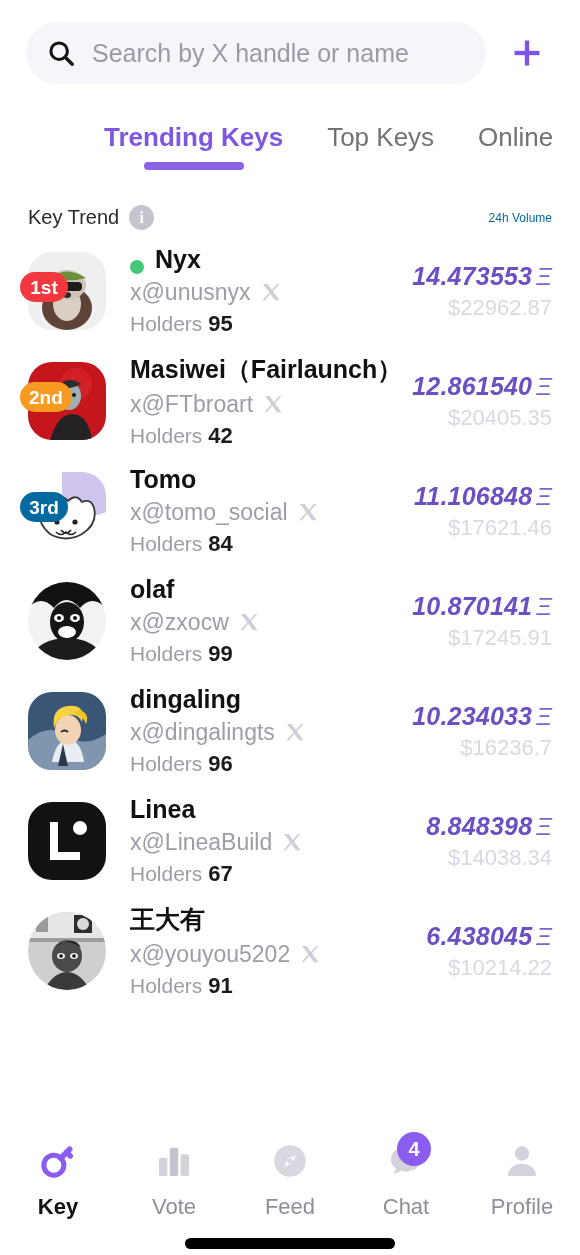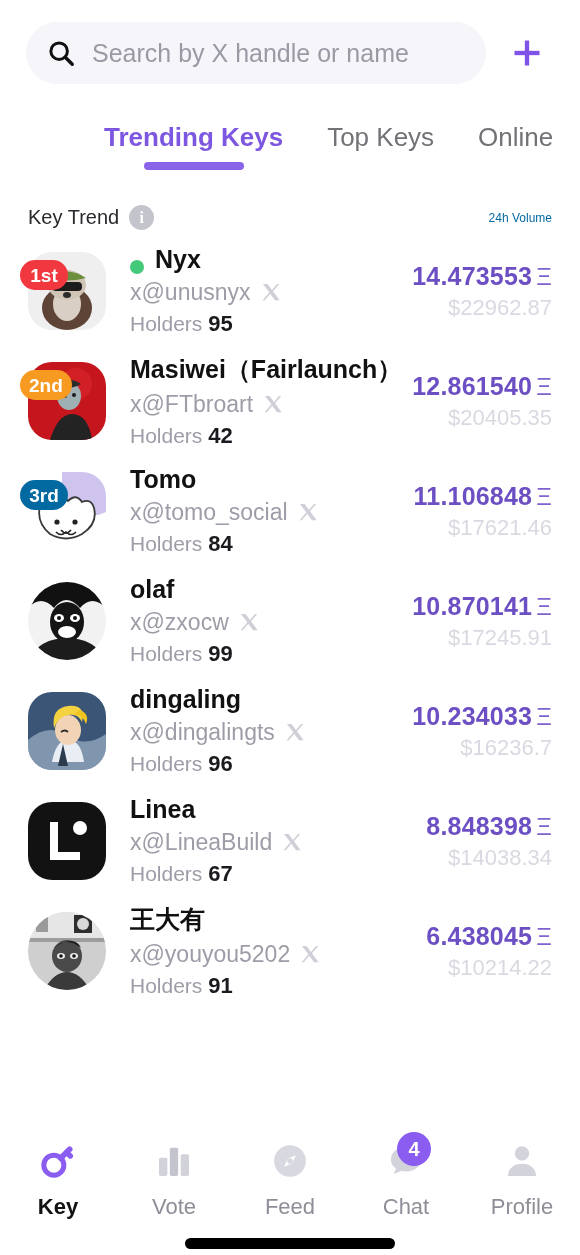"1st" .badge { top: 8px -> 20px }
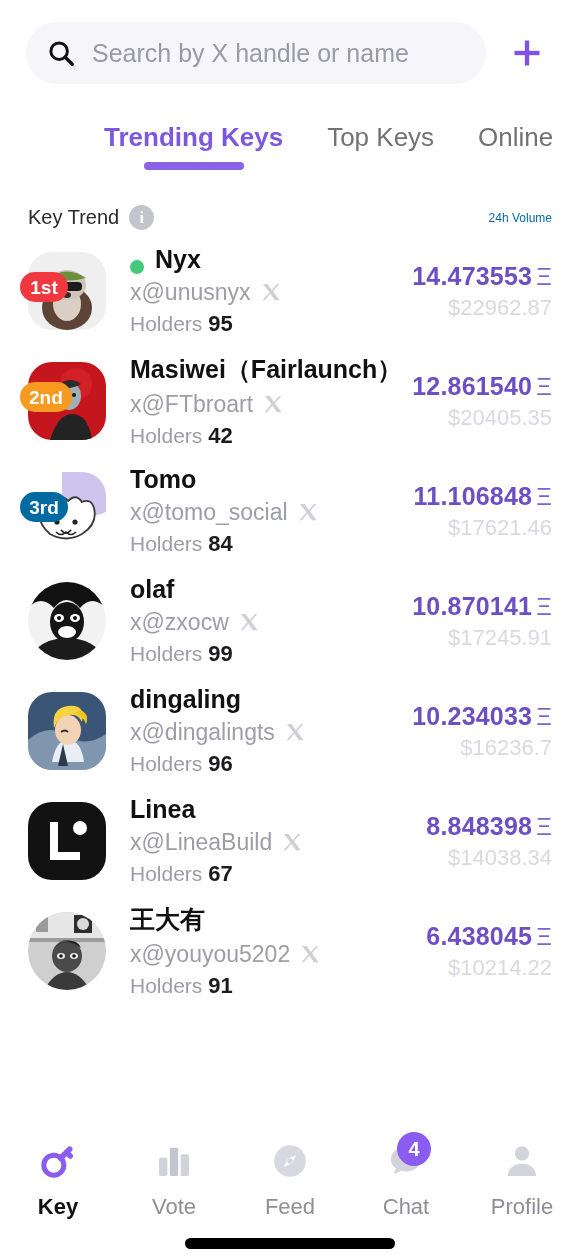"14.473553 Ξ" .eth { font-style: none -> italic }
